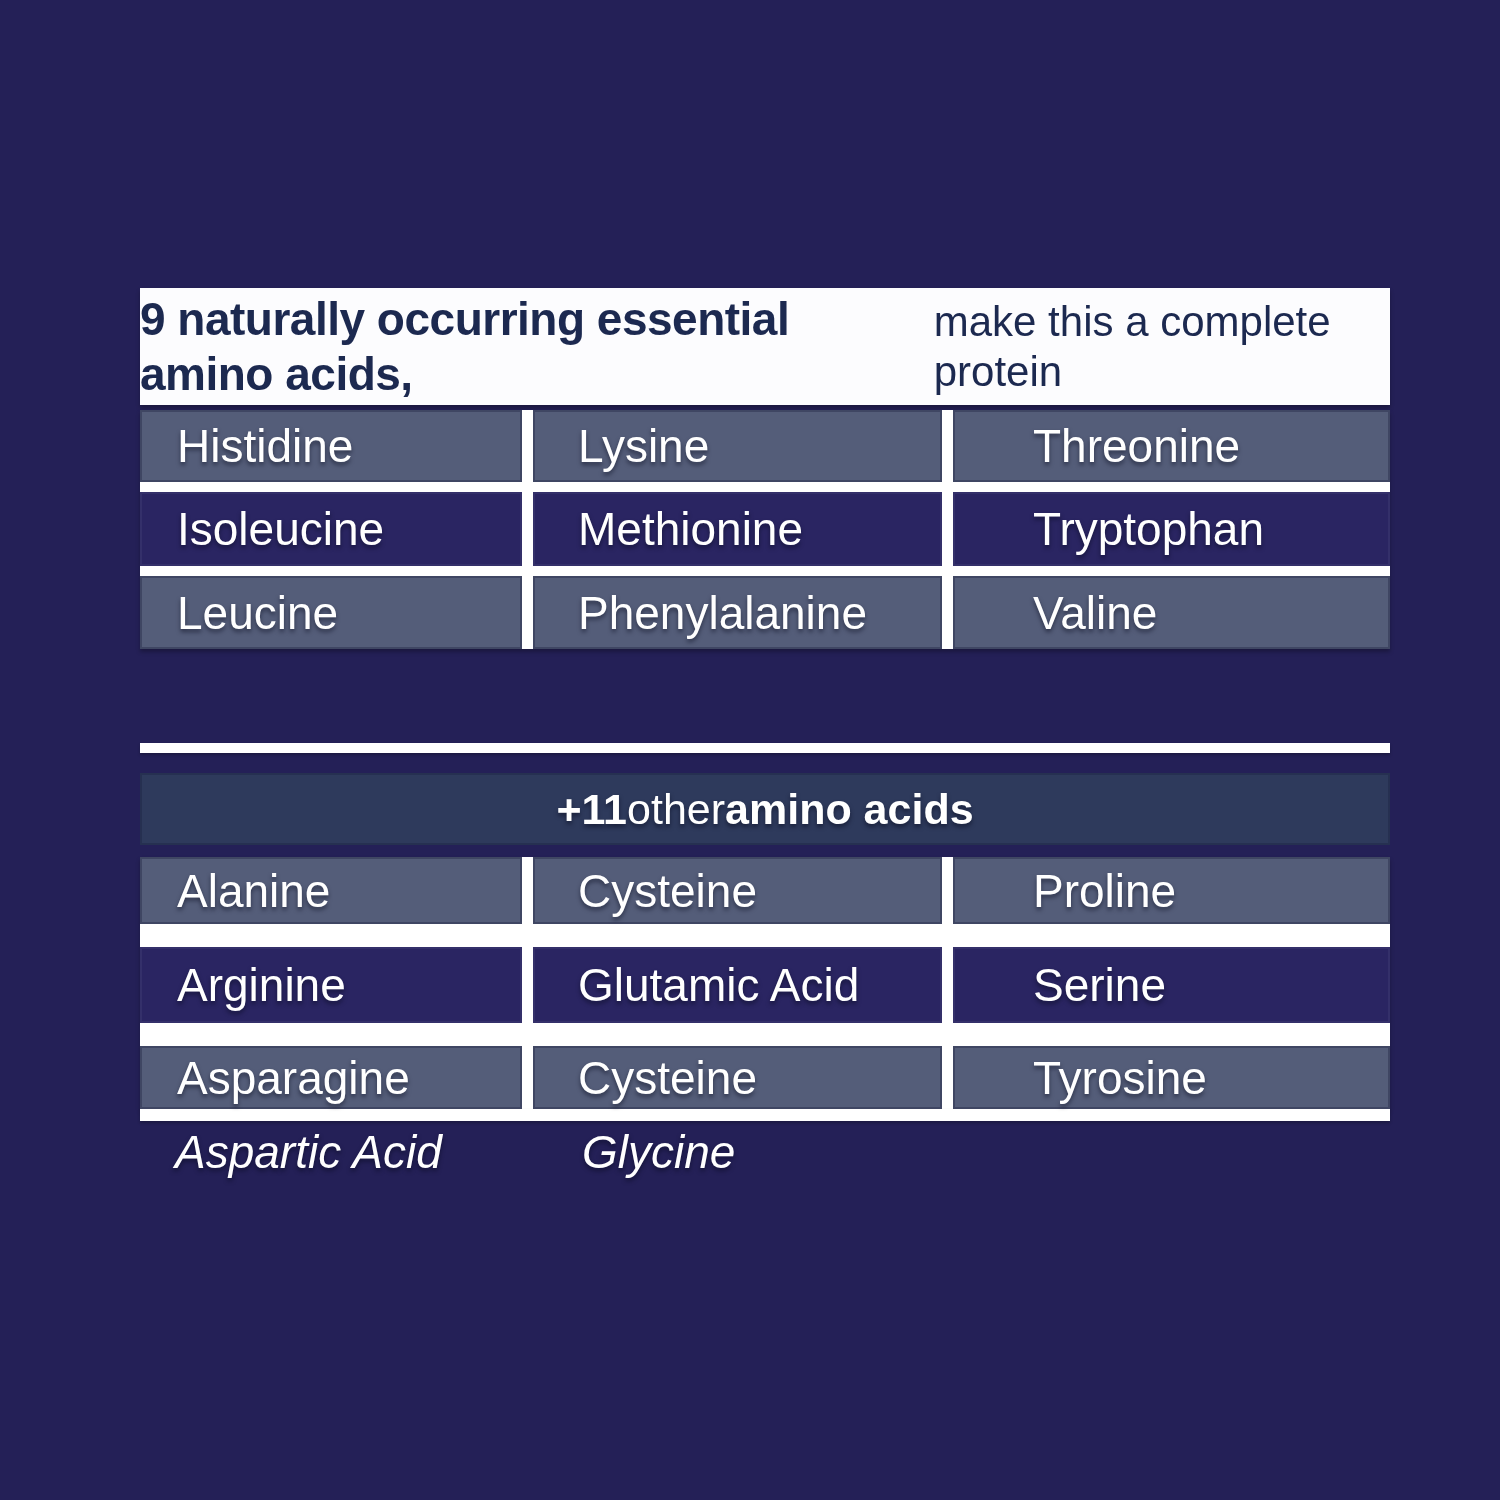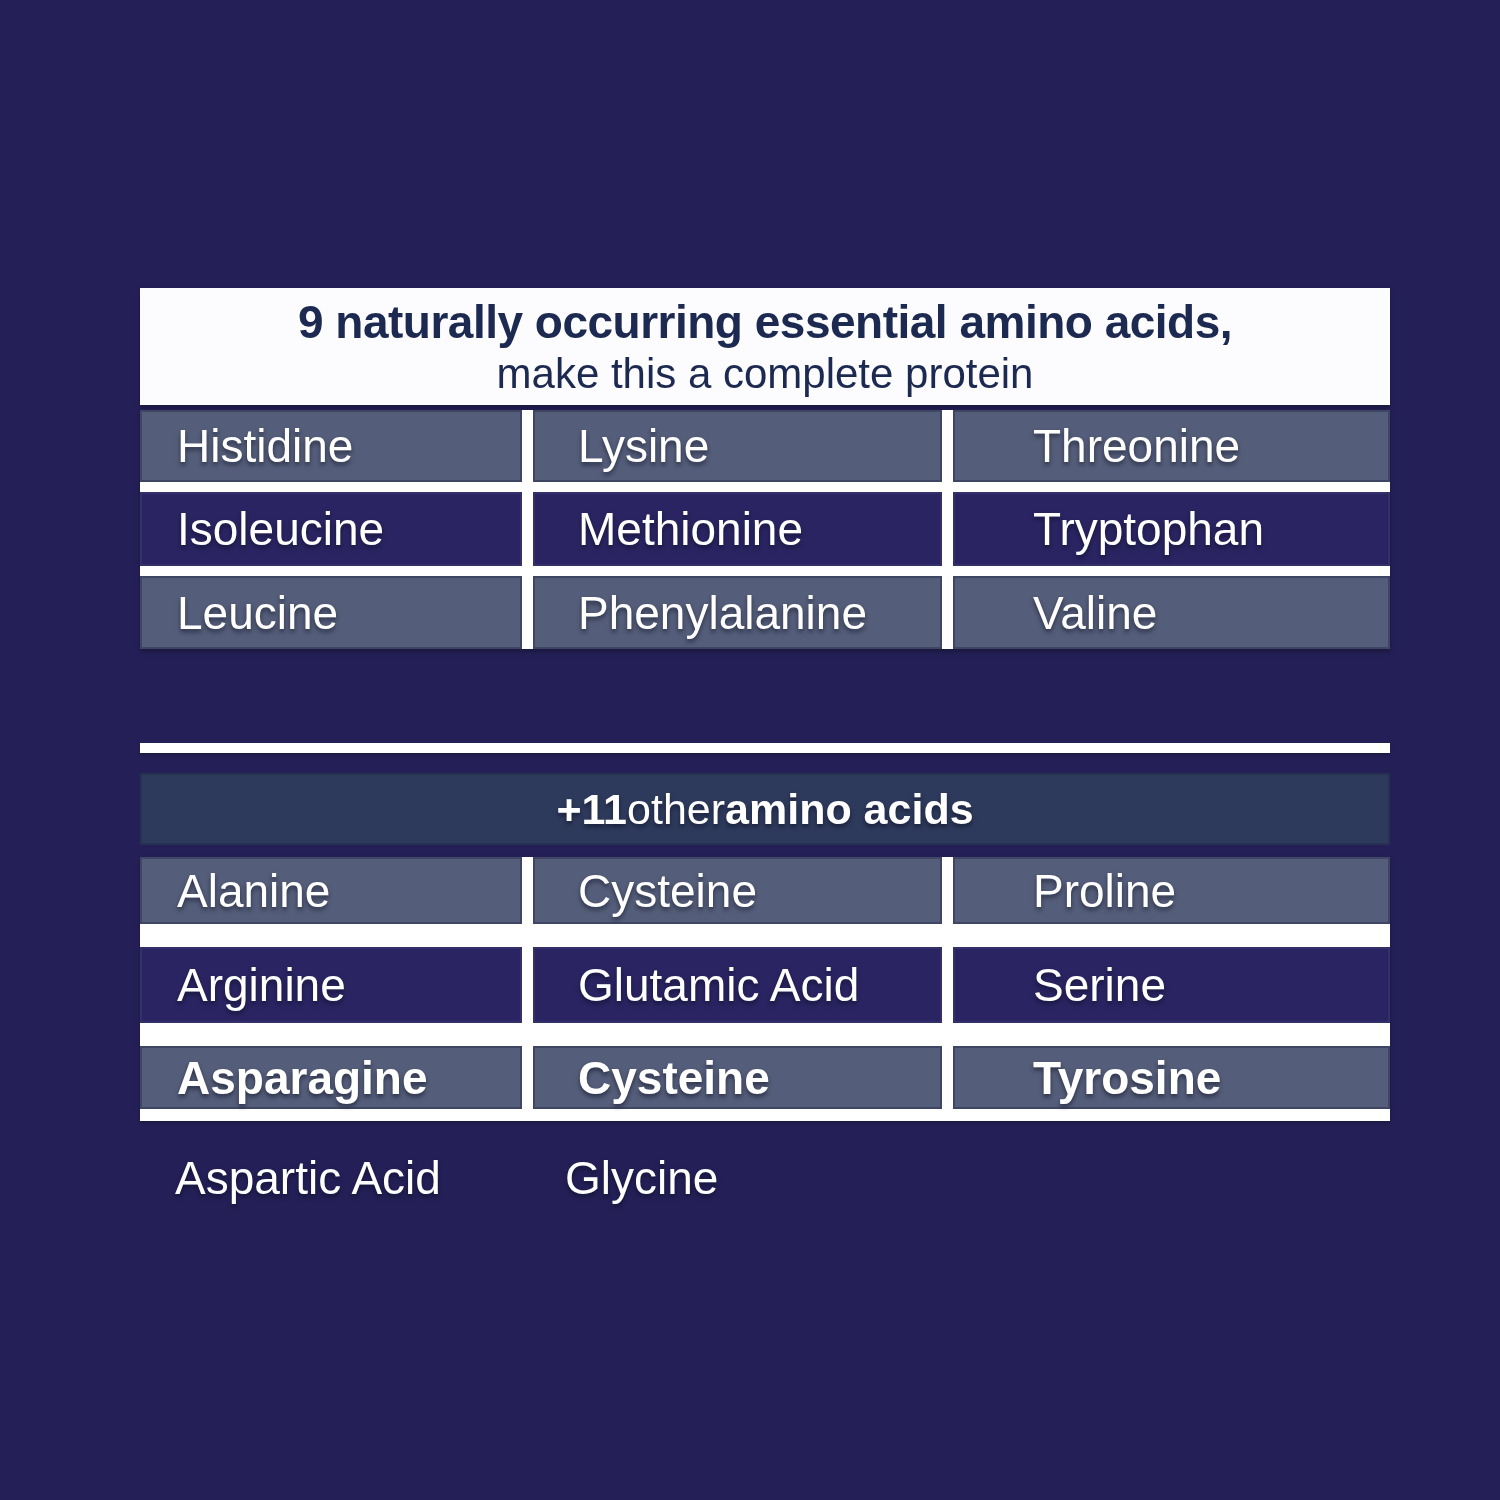"9 naturally occurring essential amino" .t1-head { flex-direction: column -> none }
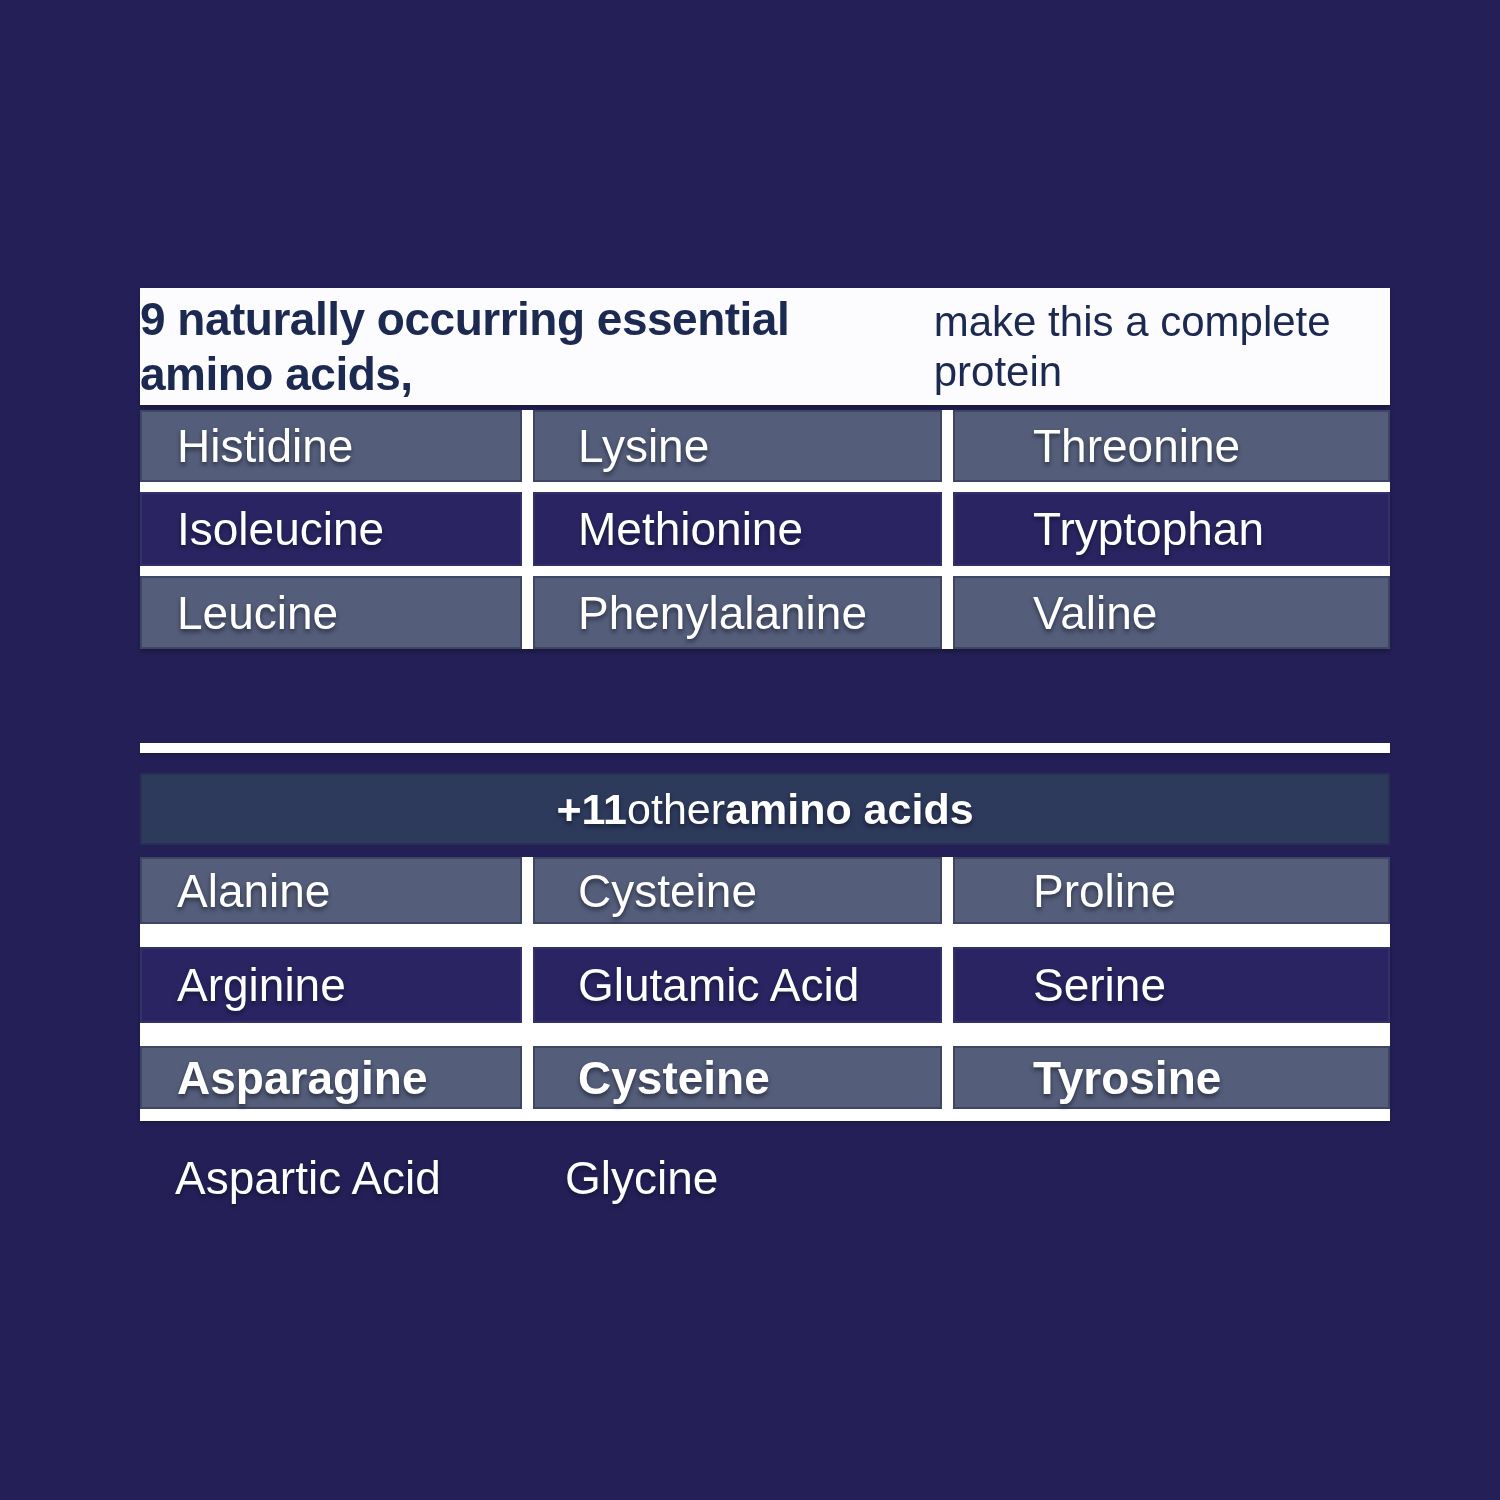"Asparagine" .h63 .cell { font-weight: bold -> none }
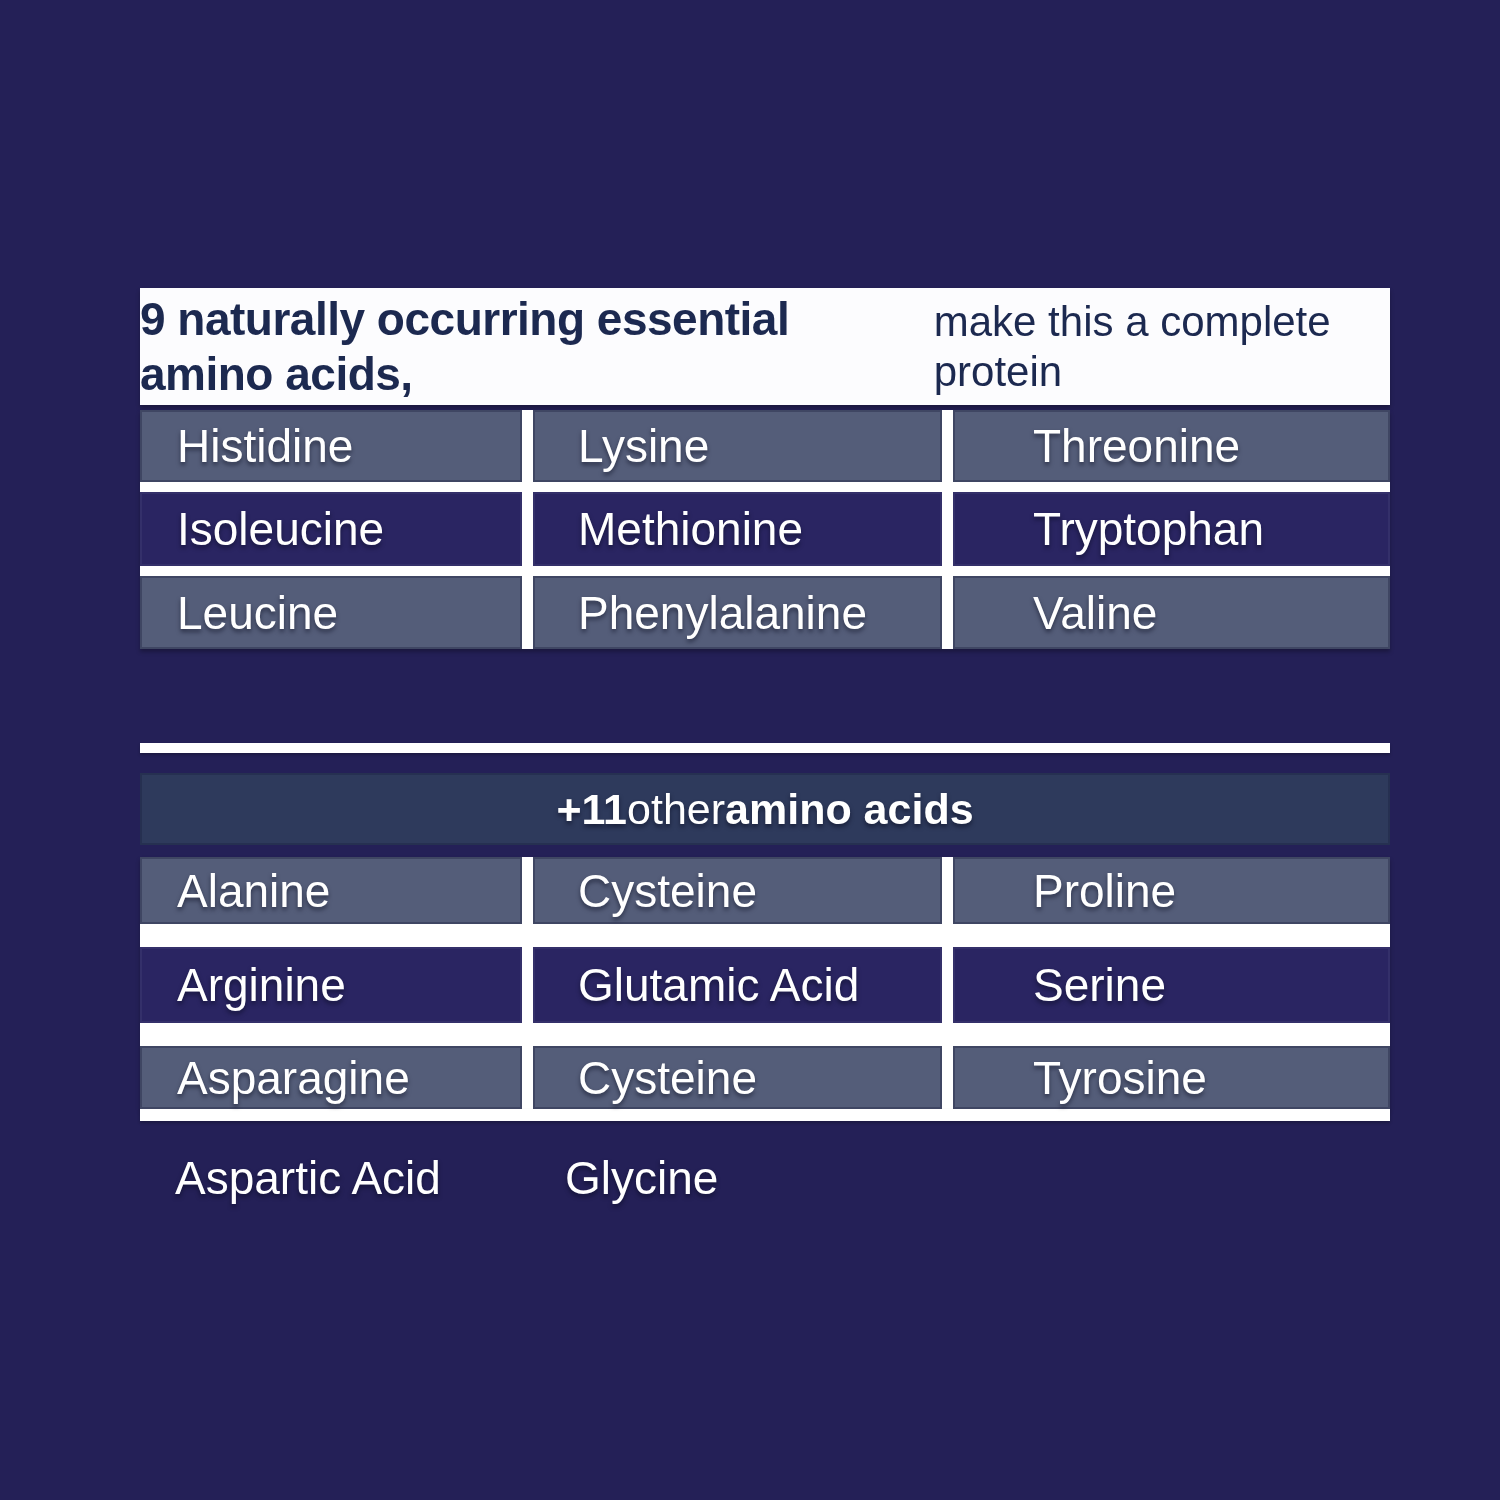"Aspartic Acid" .t2-footer { font-style: none -> italic; gap: 11px -> 28px; margin-top: 26px -> 0 }
